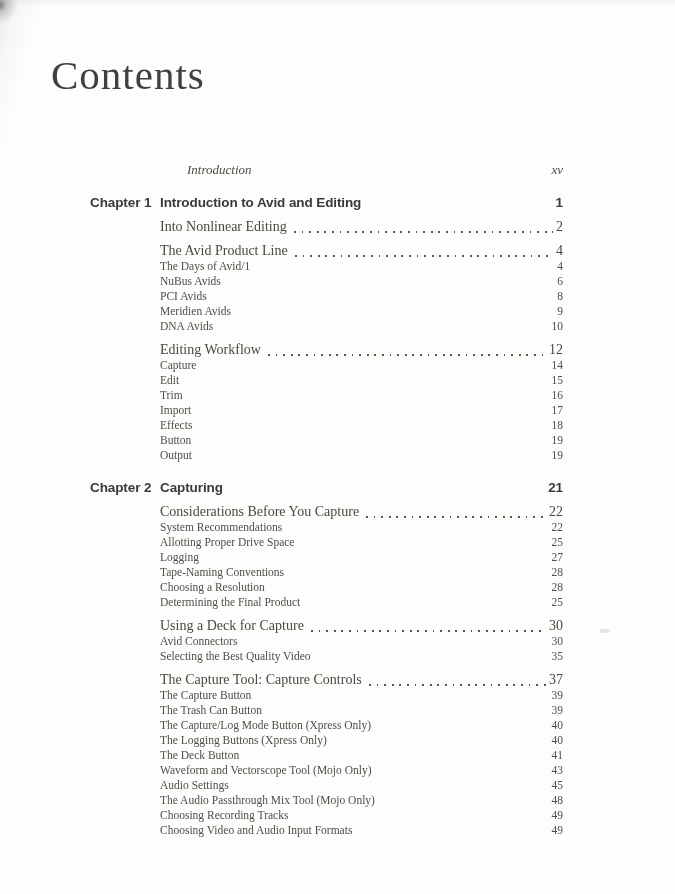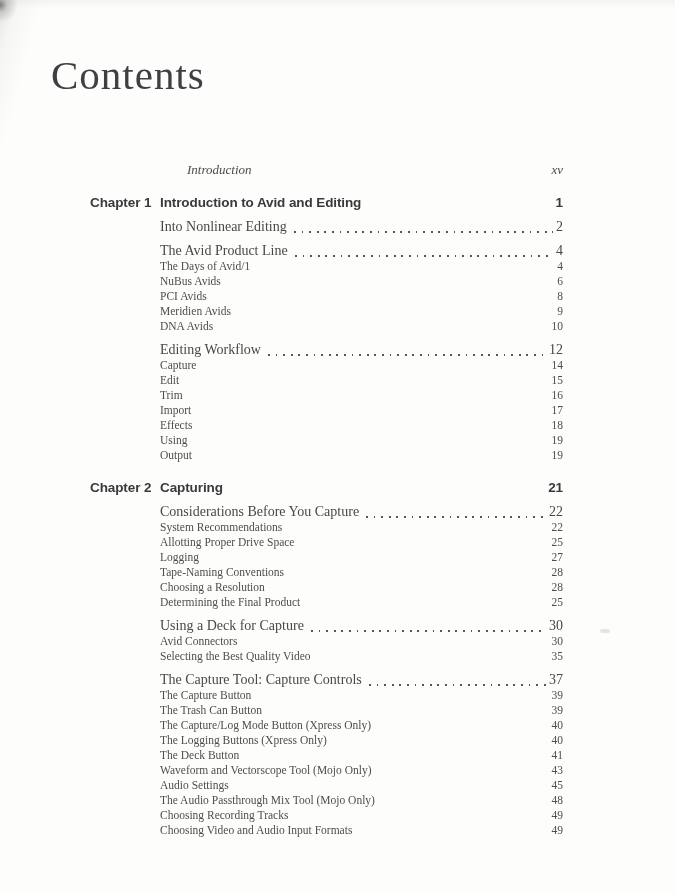"Using" span.title { text: Using -> Button }
